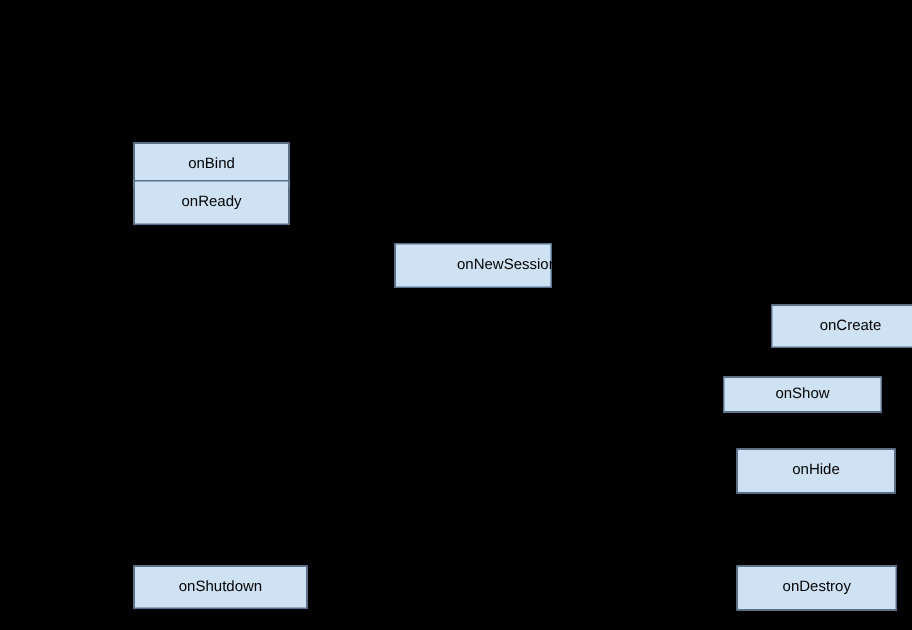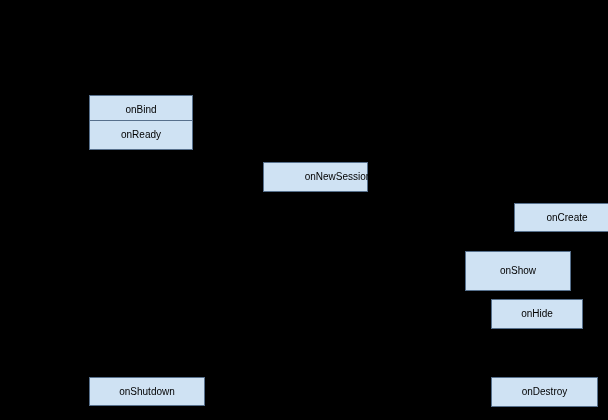"onShow" .n4 { height: 40px -> 24px; left: 465px -> 482px }
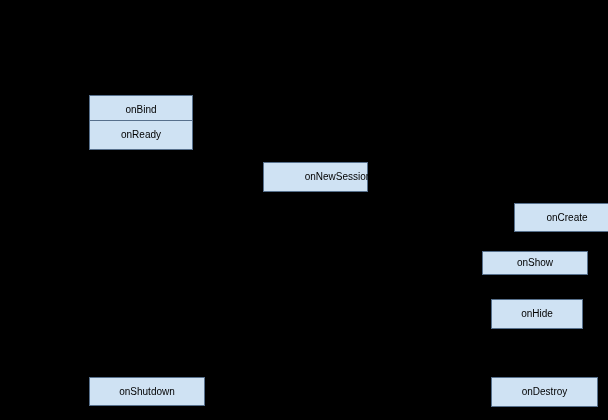"onHide" .n5 { width: 92px -> 106px }
